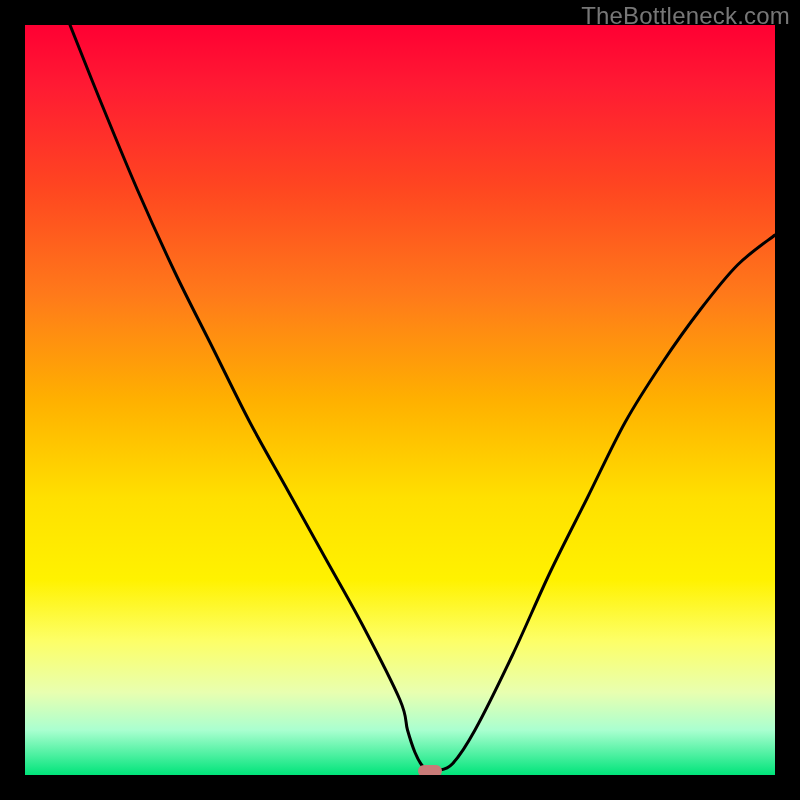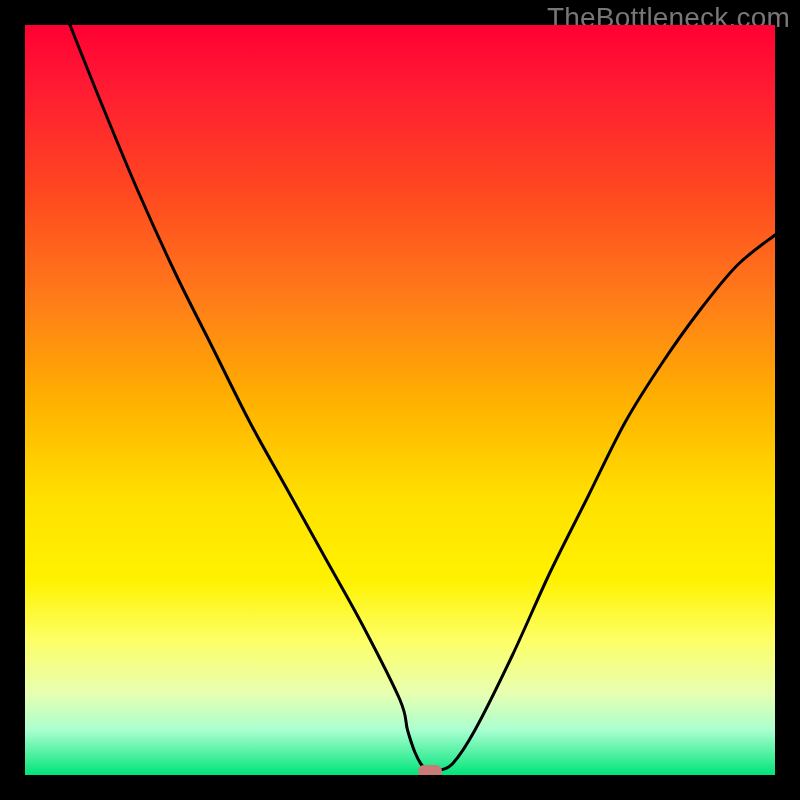"TheBottleneck.com" .watermark { font-size: 28px -> 24px }
